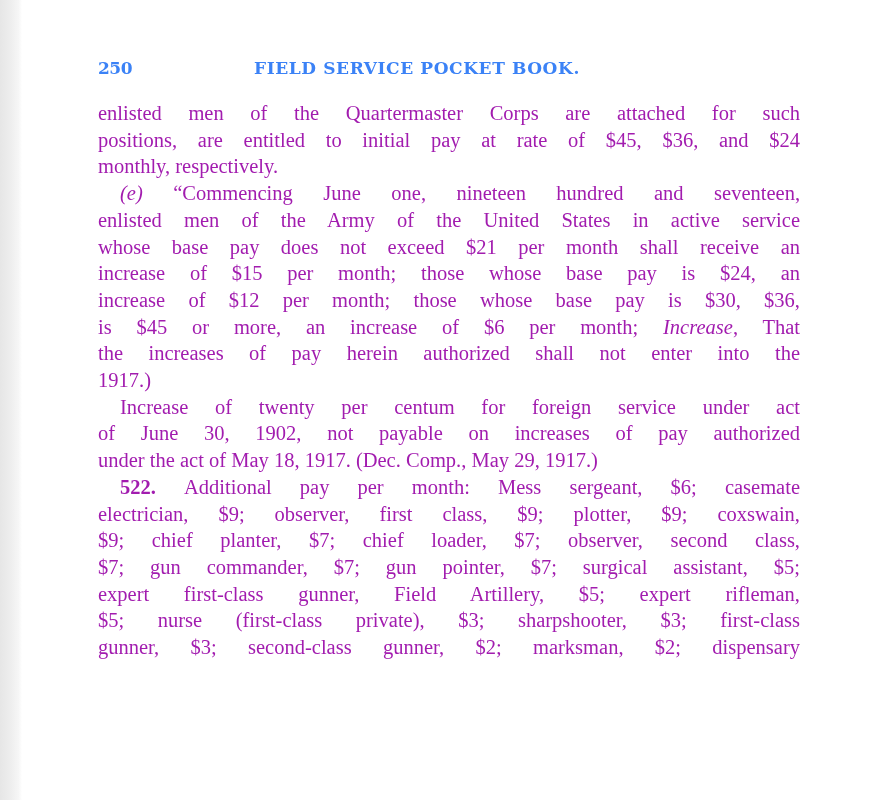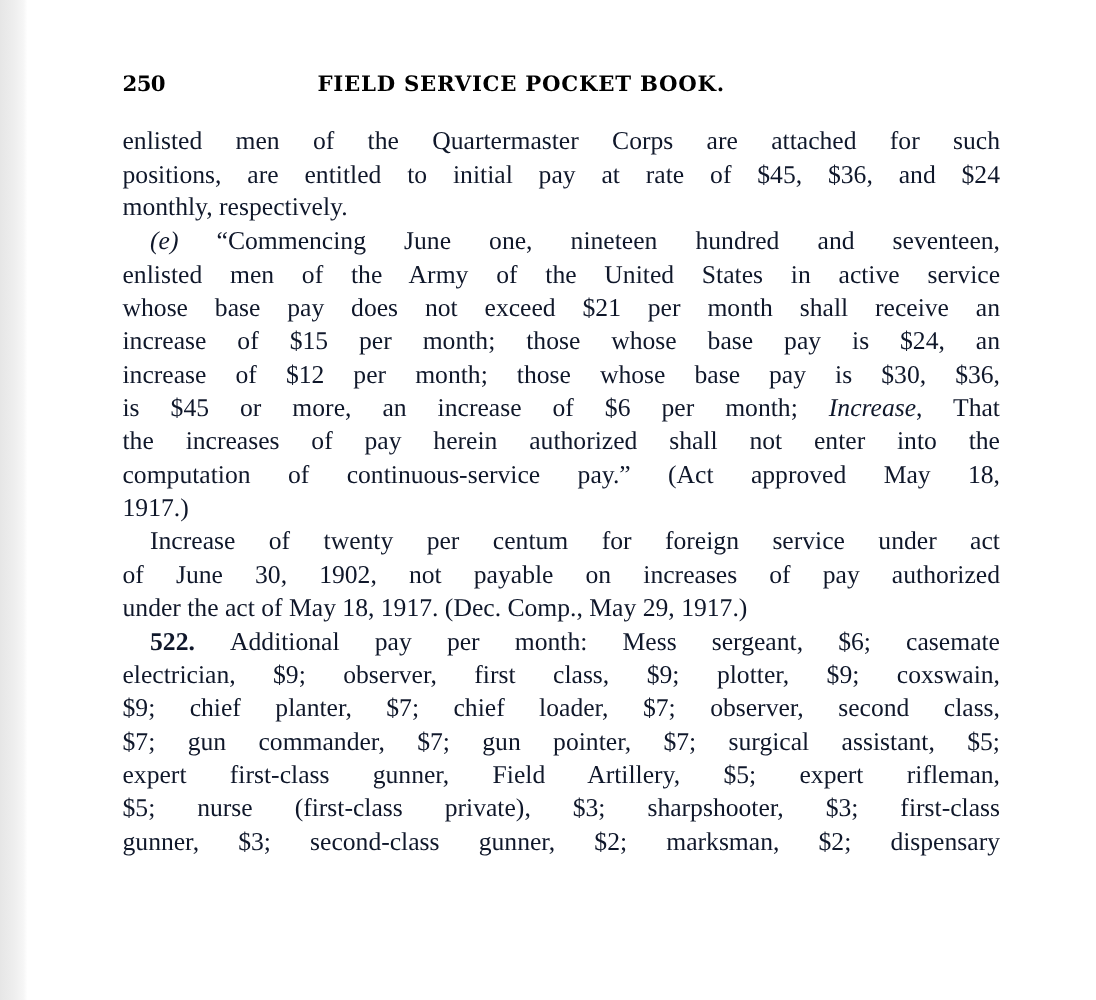"250" .running-head { color: #000000 -> #3b82f6 }
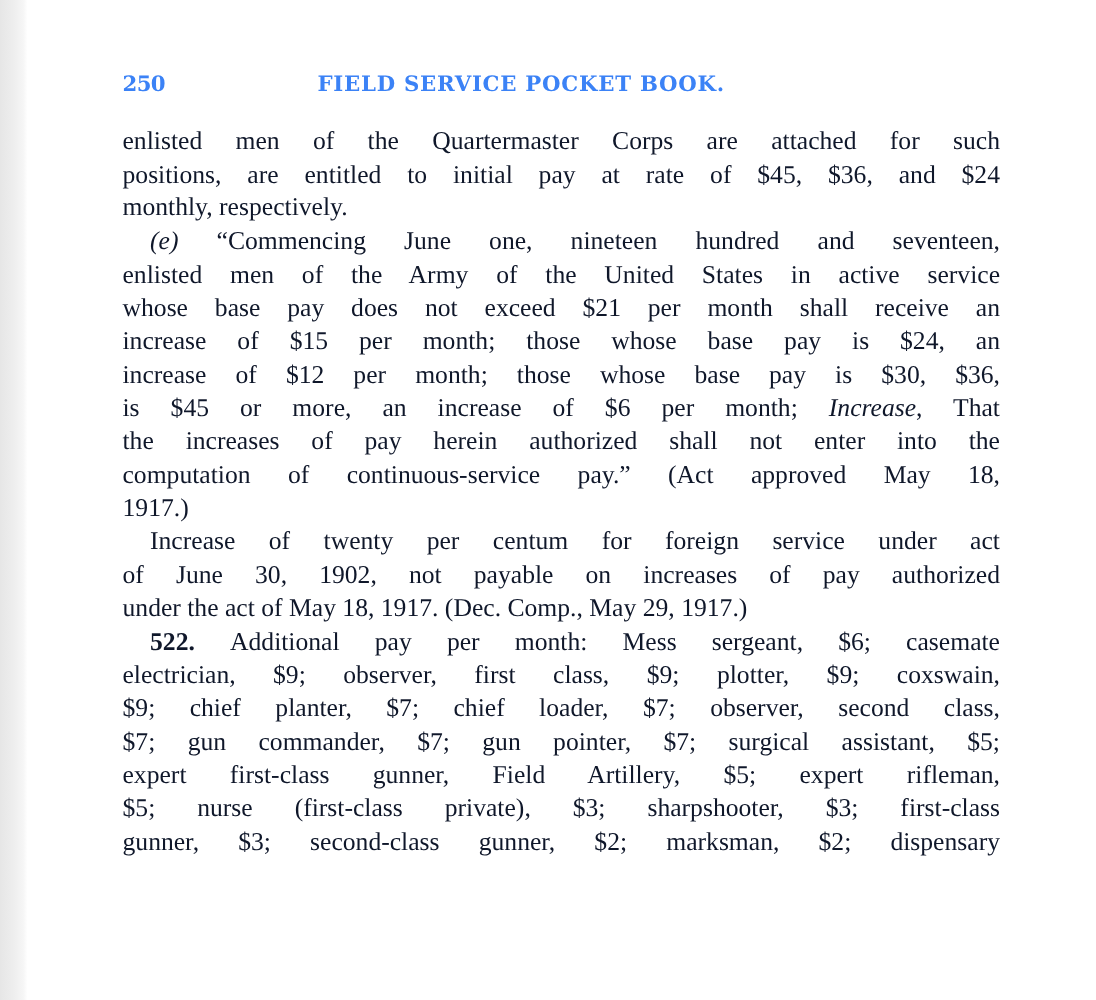"enlisted men of the Quartermaster" .text-block { color: #0f172a -> #a21caf }
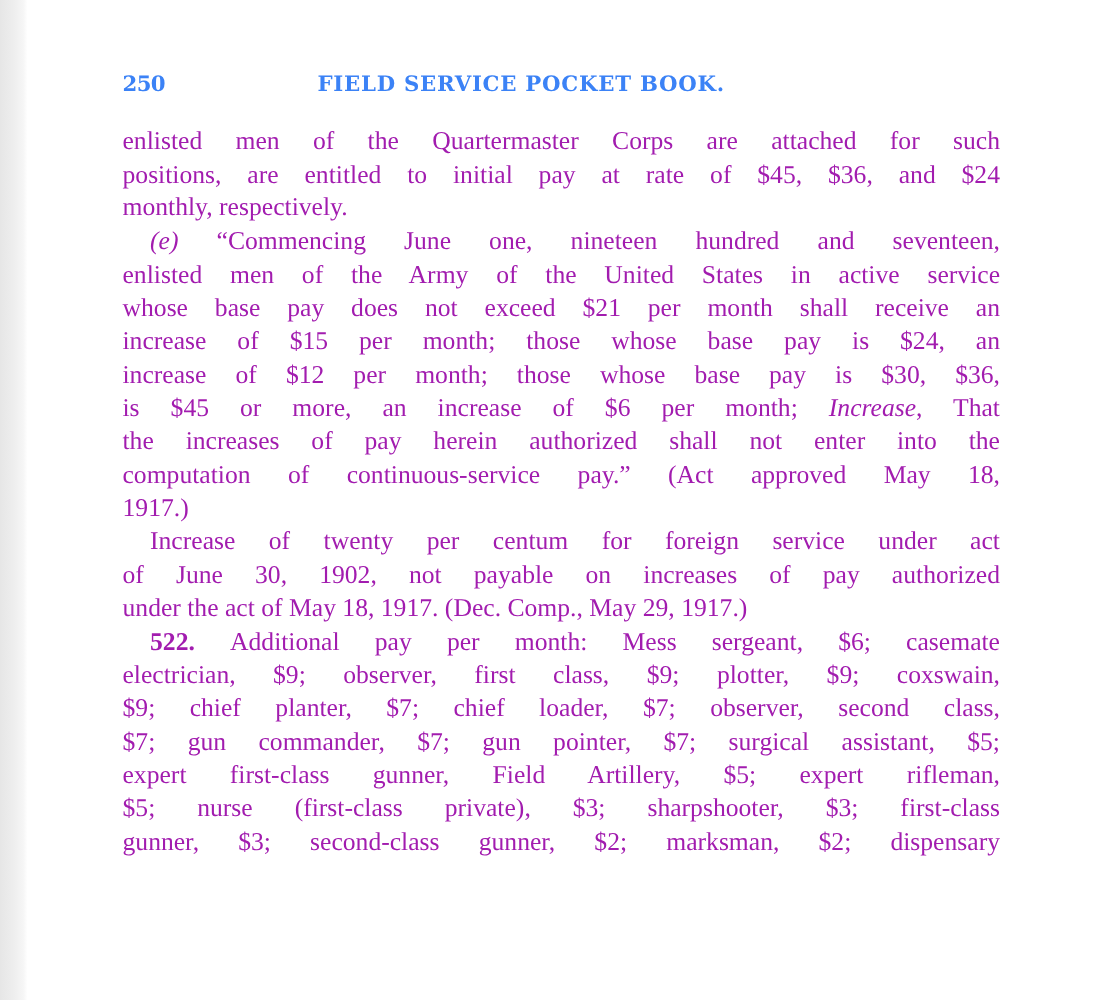"computation of continuous-service pay.”" span.line { html: <span>computation of continuous-service pay.” (Act approved May 18,</span> -> none }
